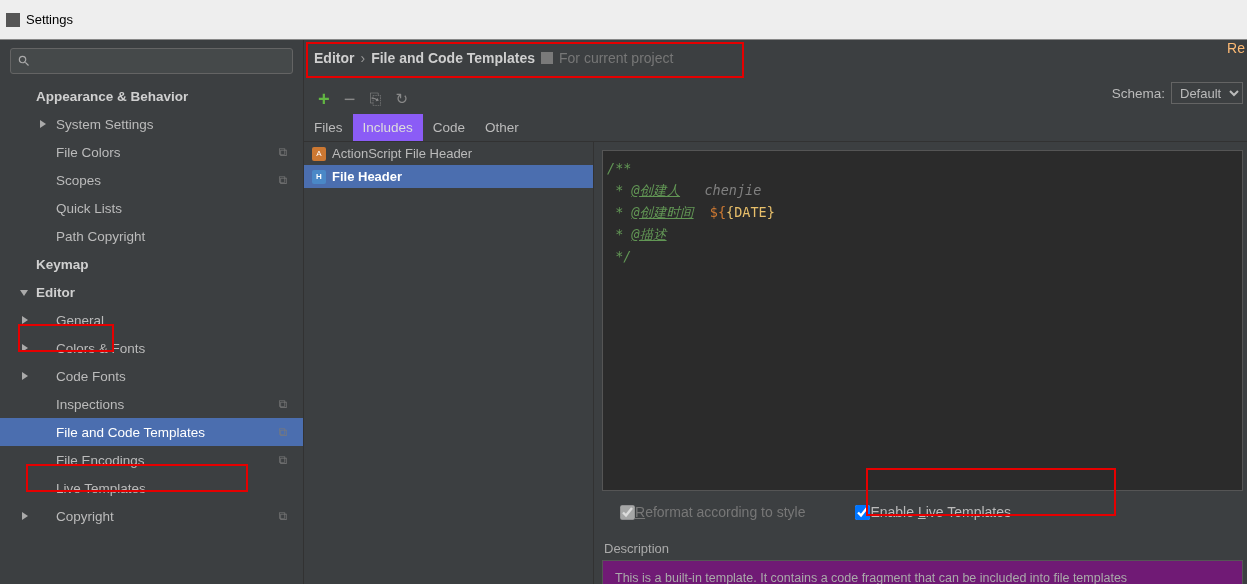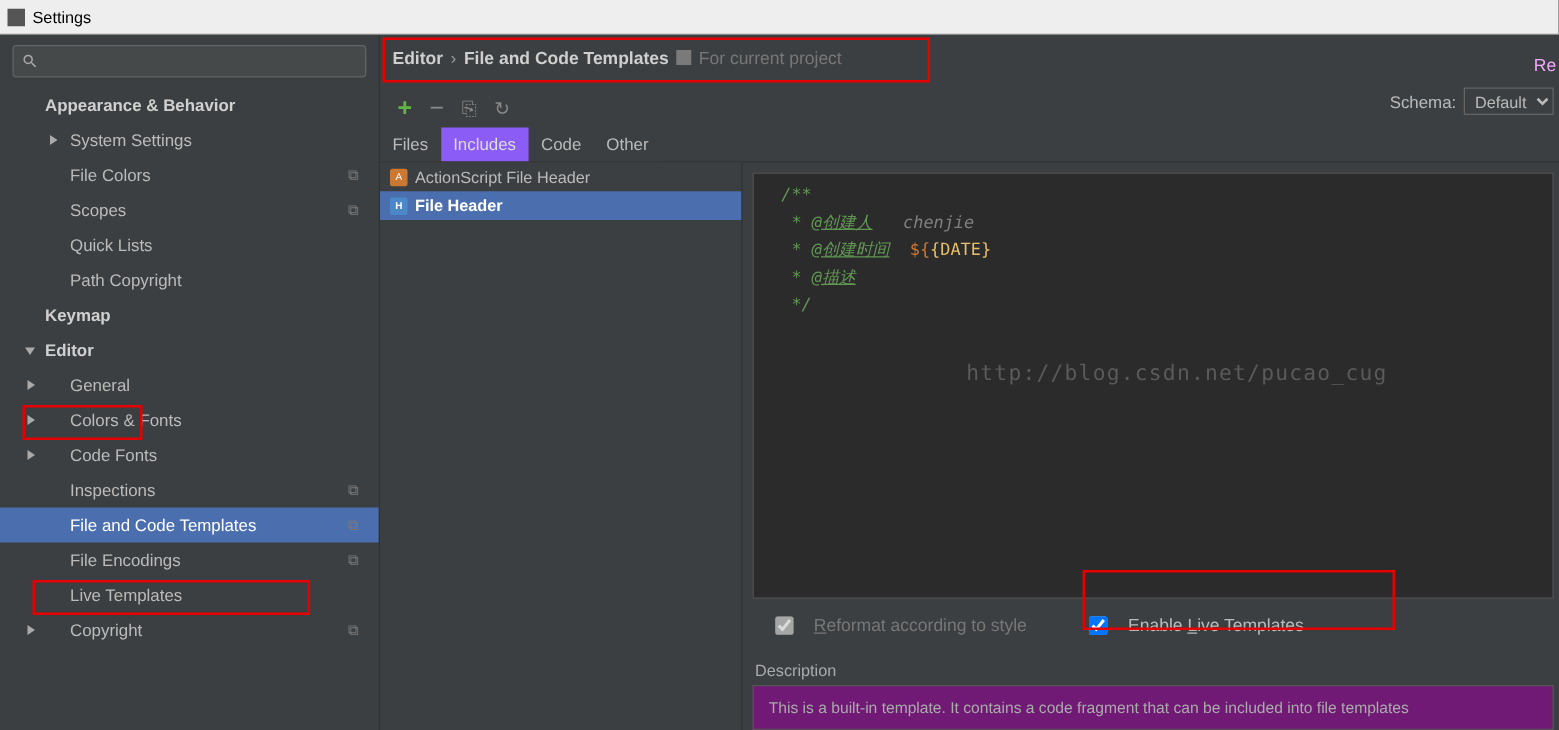"Settings" .titlebar { height: 28px -> 40px }
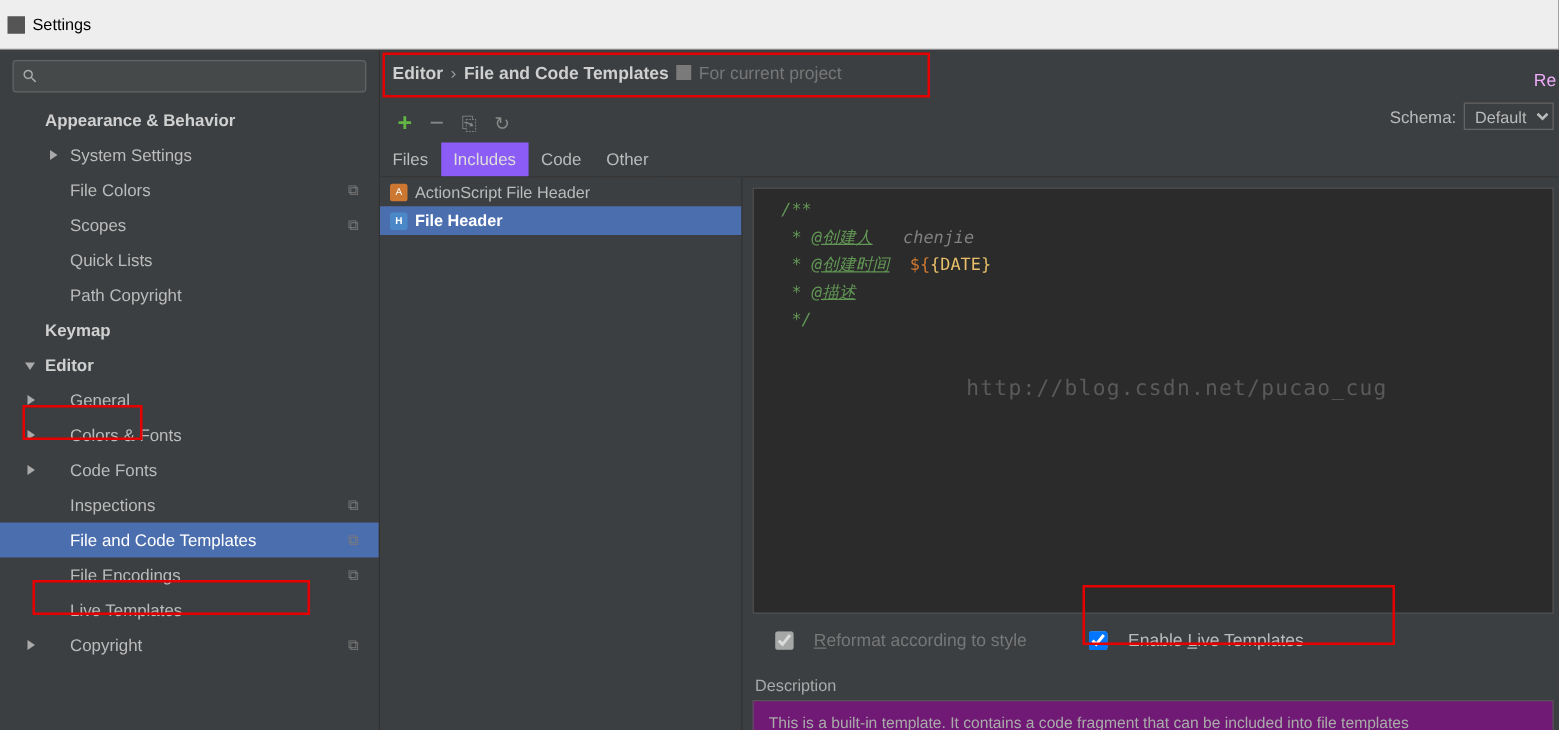"Re" .reset { color: #f0abfc -> #fdba74; top: 16px -> 0 }
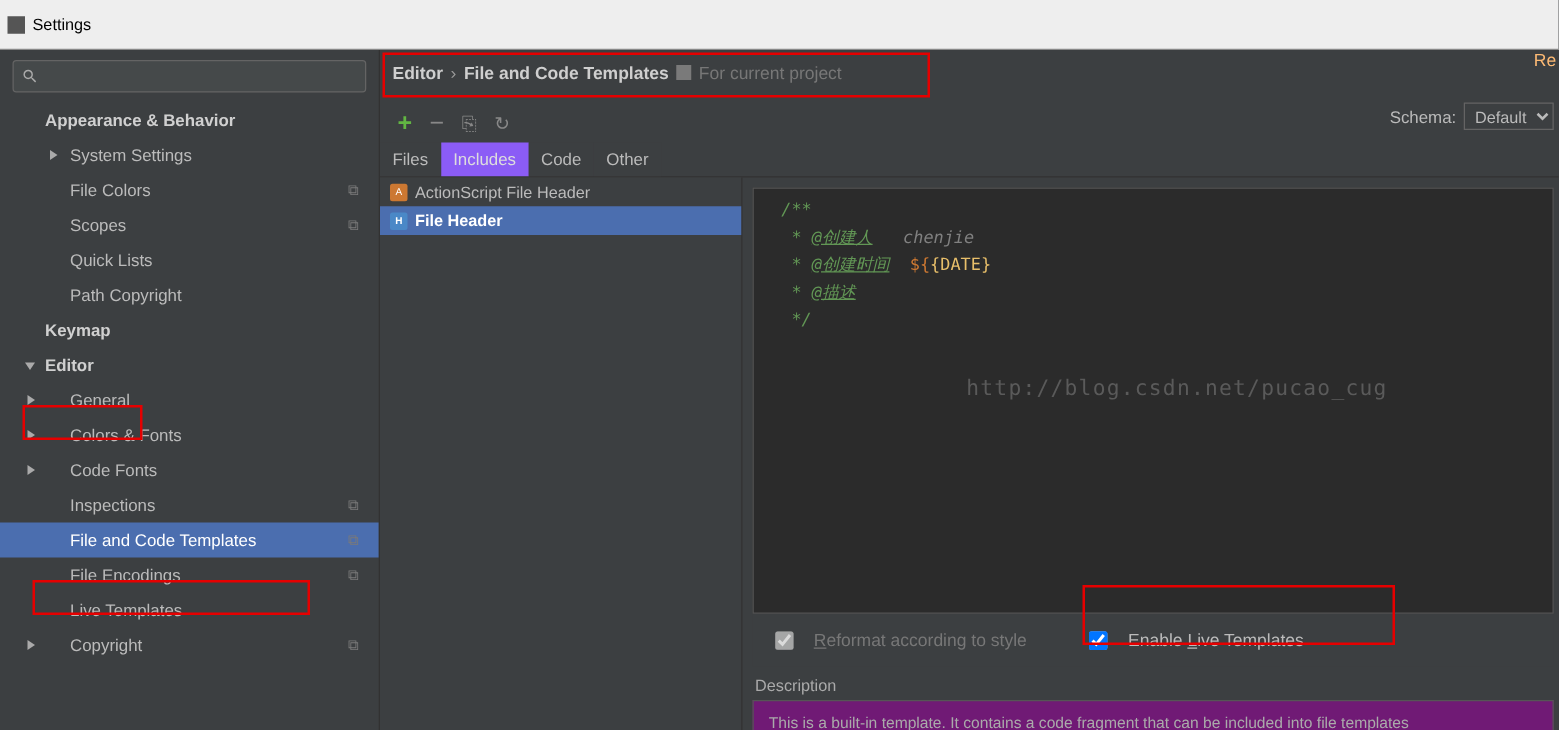"/** * @创建人 chenjie *" .code { padding: 6px 22px -> 6px 4px }
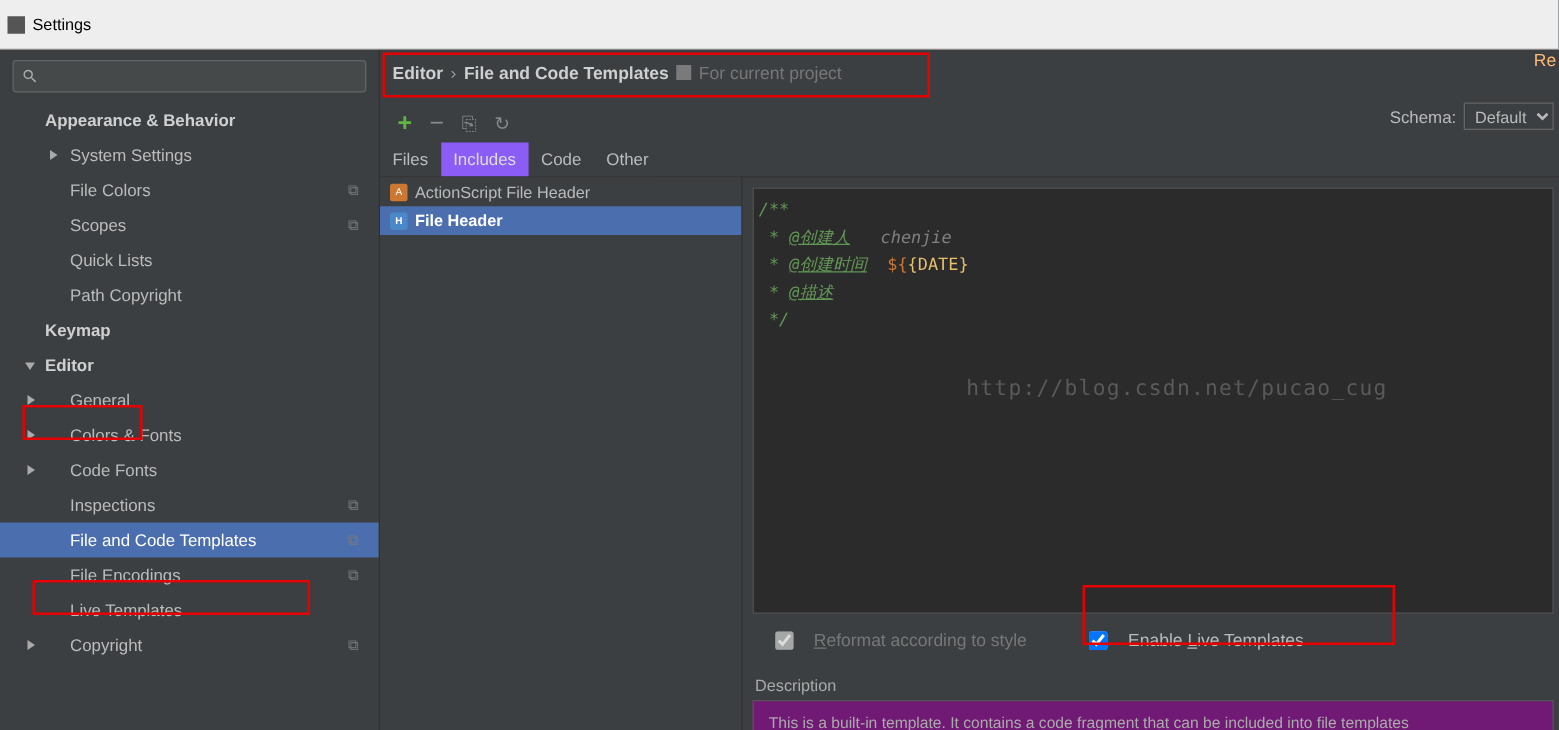"http://blog.csdn.net/pucao_cug" div.watermark { html: <div>http://blog.csdn.net/pucao_cug</div> -> none }
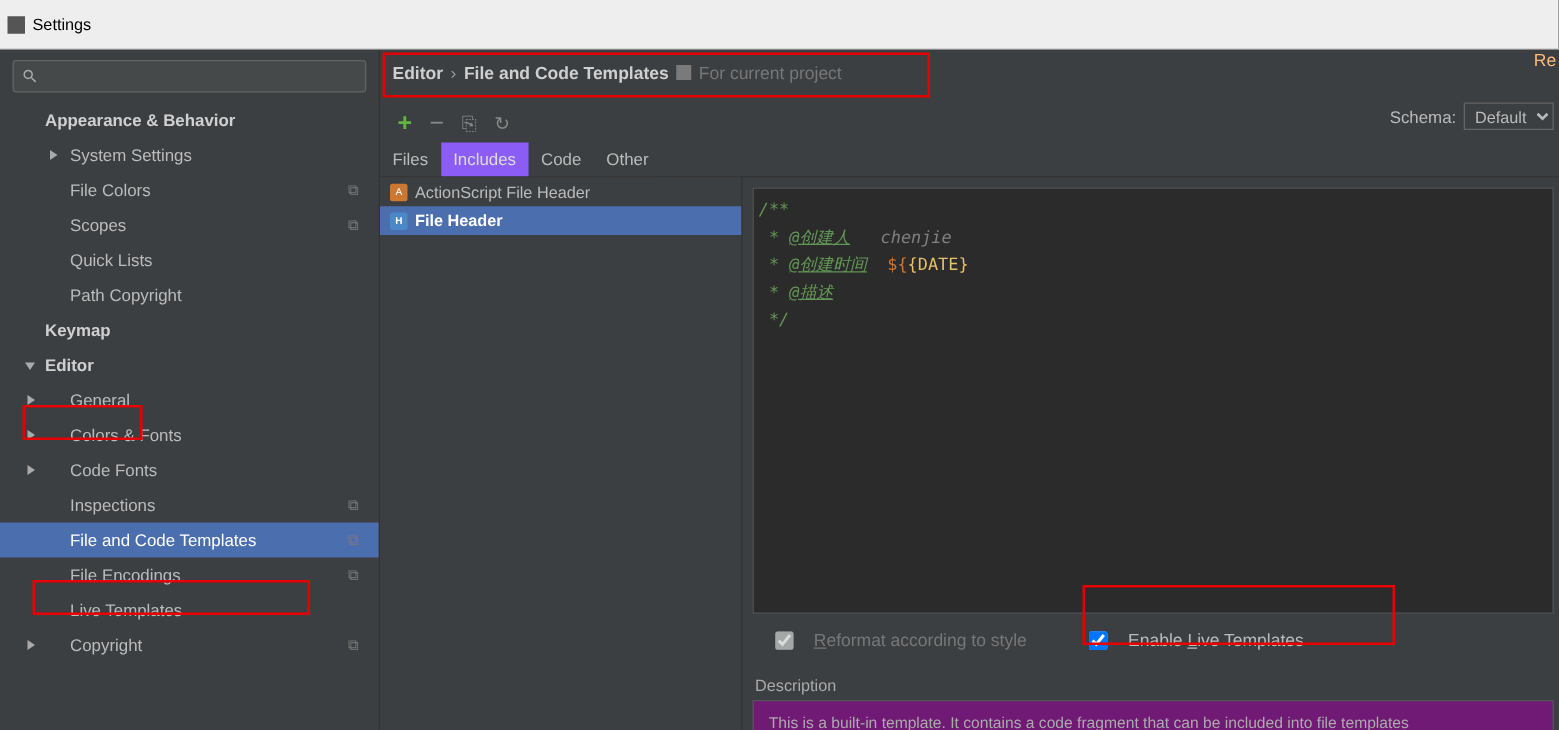"Reformat according to style" .chk { gap: 16px -> 0 }
